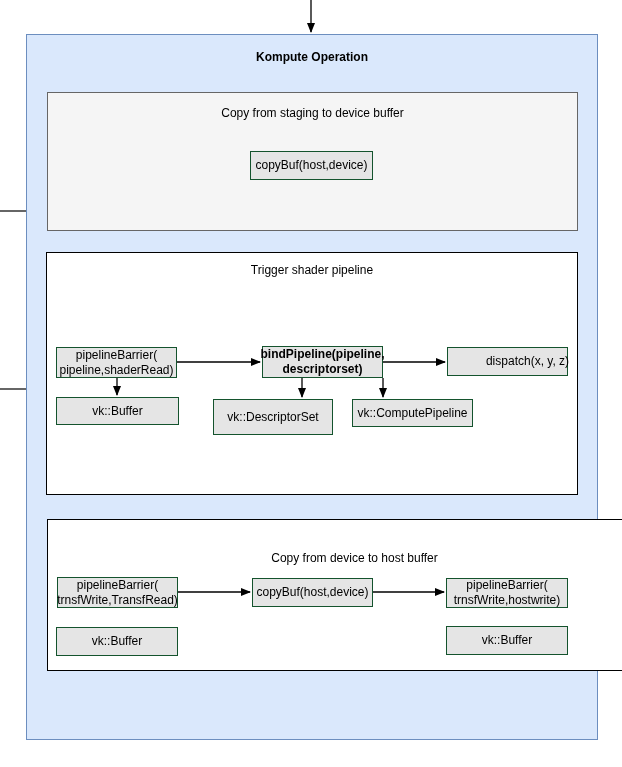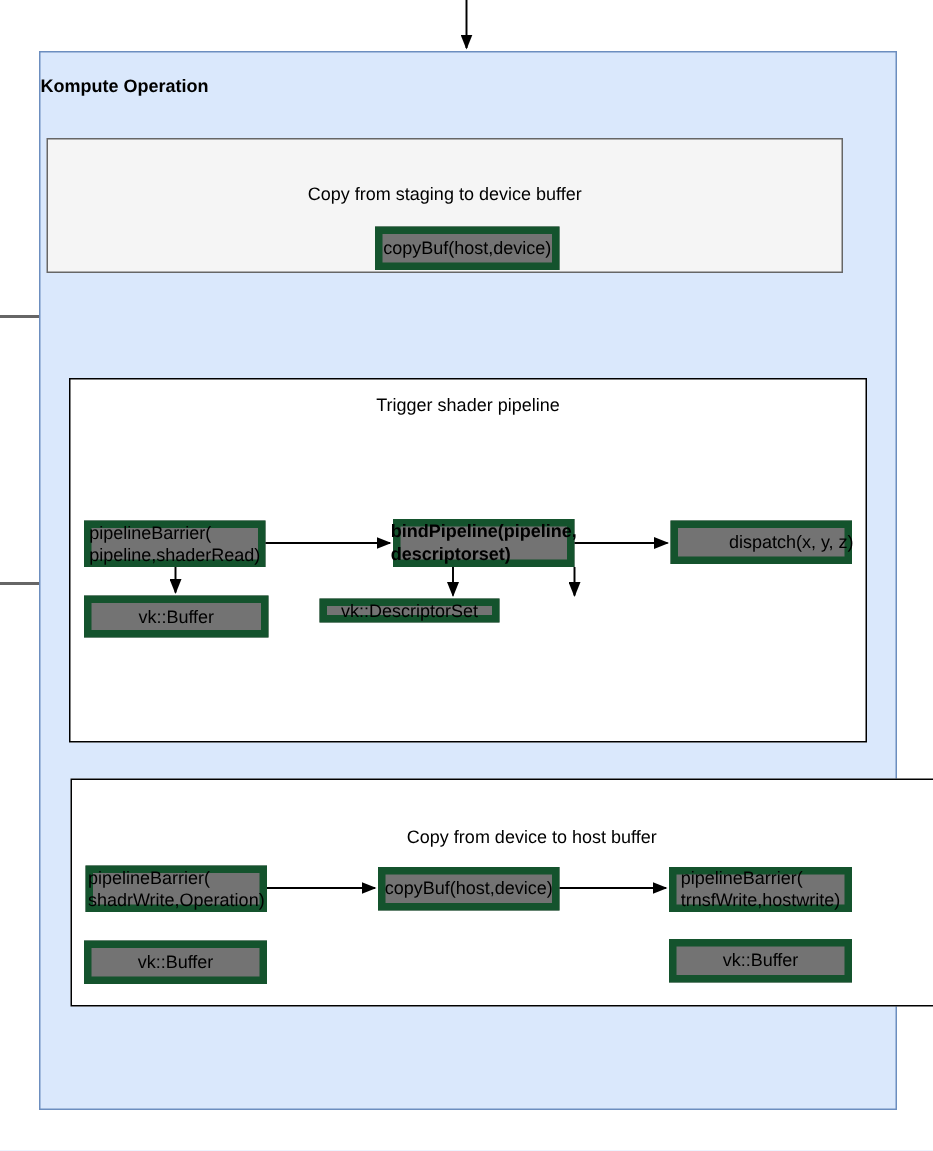"Kompute Operation" .container-title { text-align: left -> center }
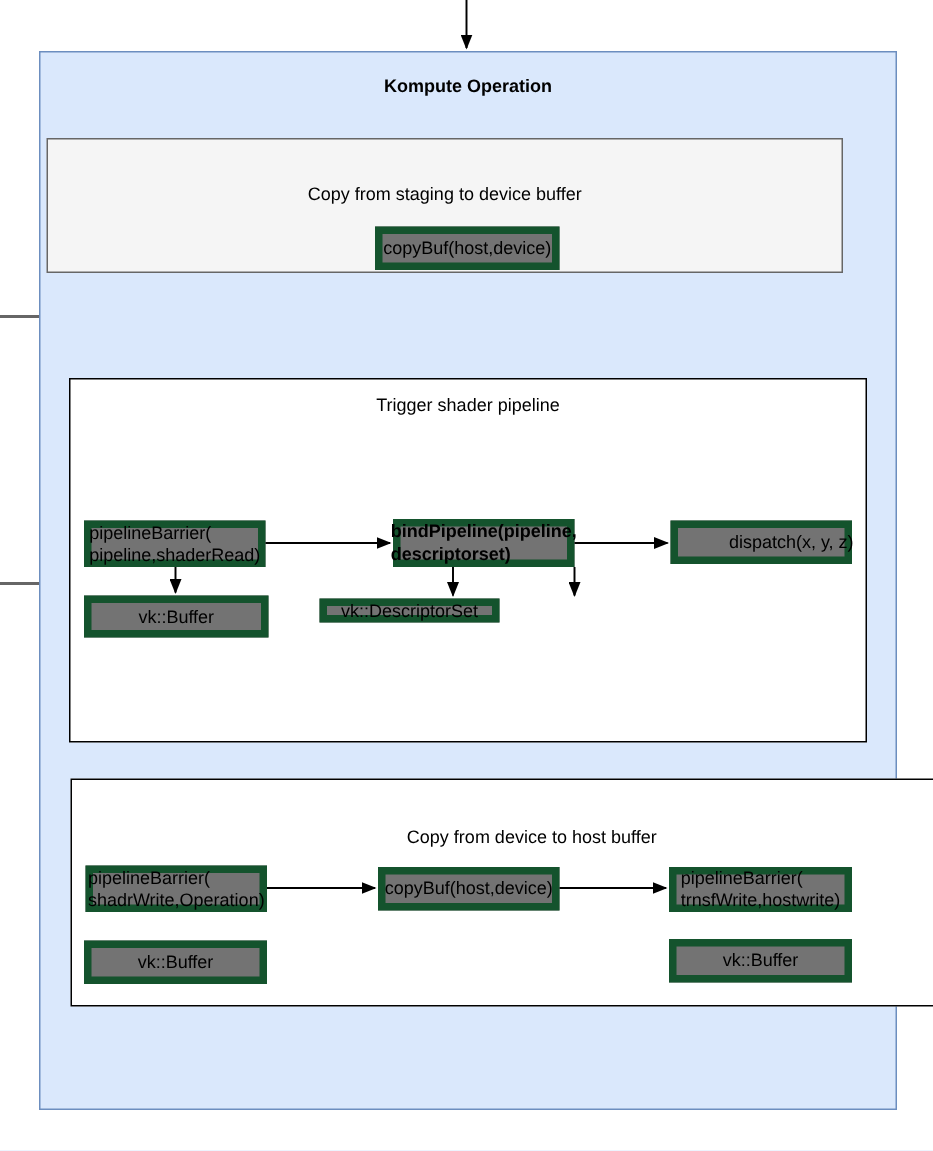"Copy from staging to device" div.abs { height: 90px -> 139px; left: 31px -> 47px; padding-top: 29px -> 13px }
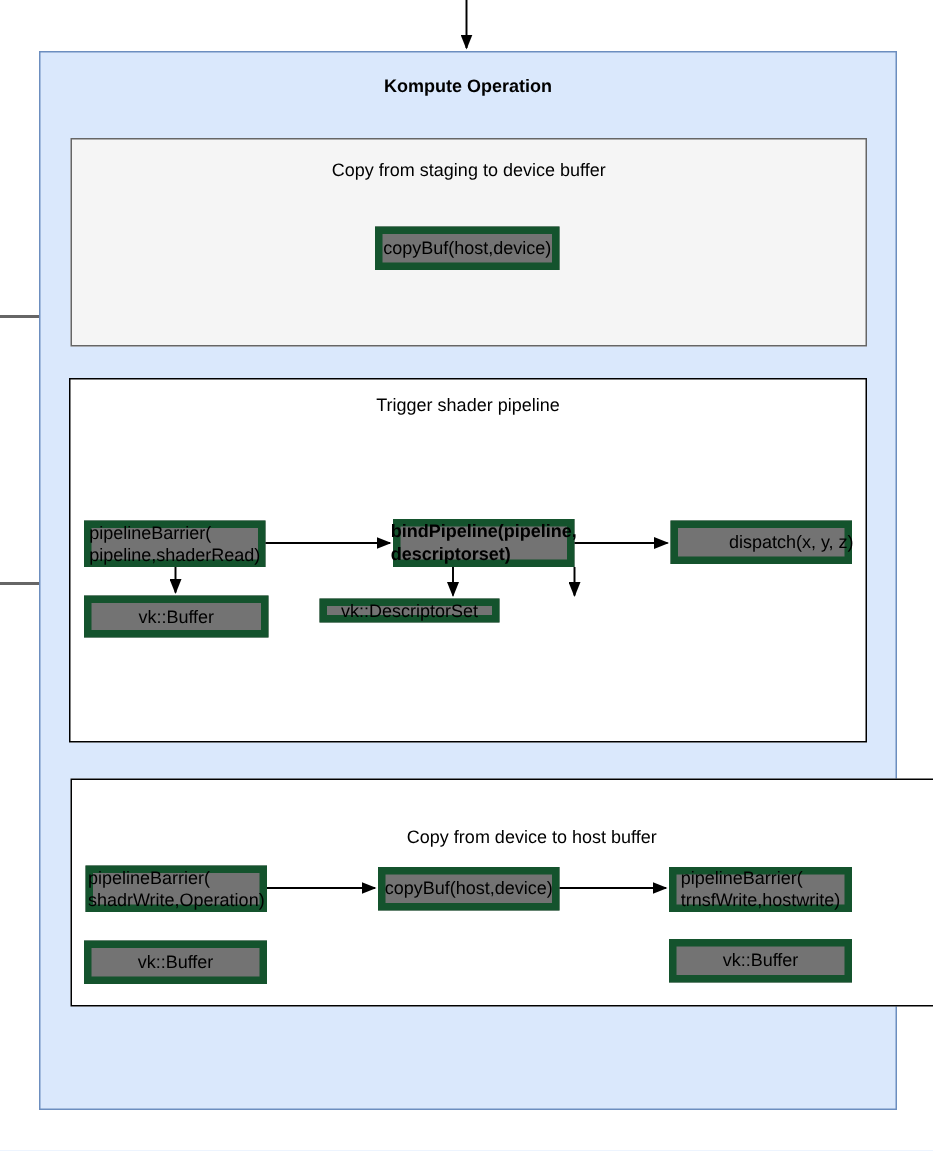"copyBuf(host,device)" .node { background: #737373 -> #e5e5e5; border: 5px solid #14532d -> 1px solid #14532d; text-align: none -> center }
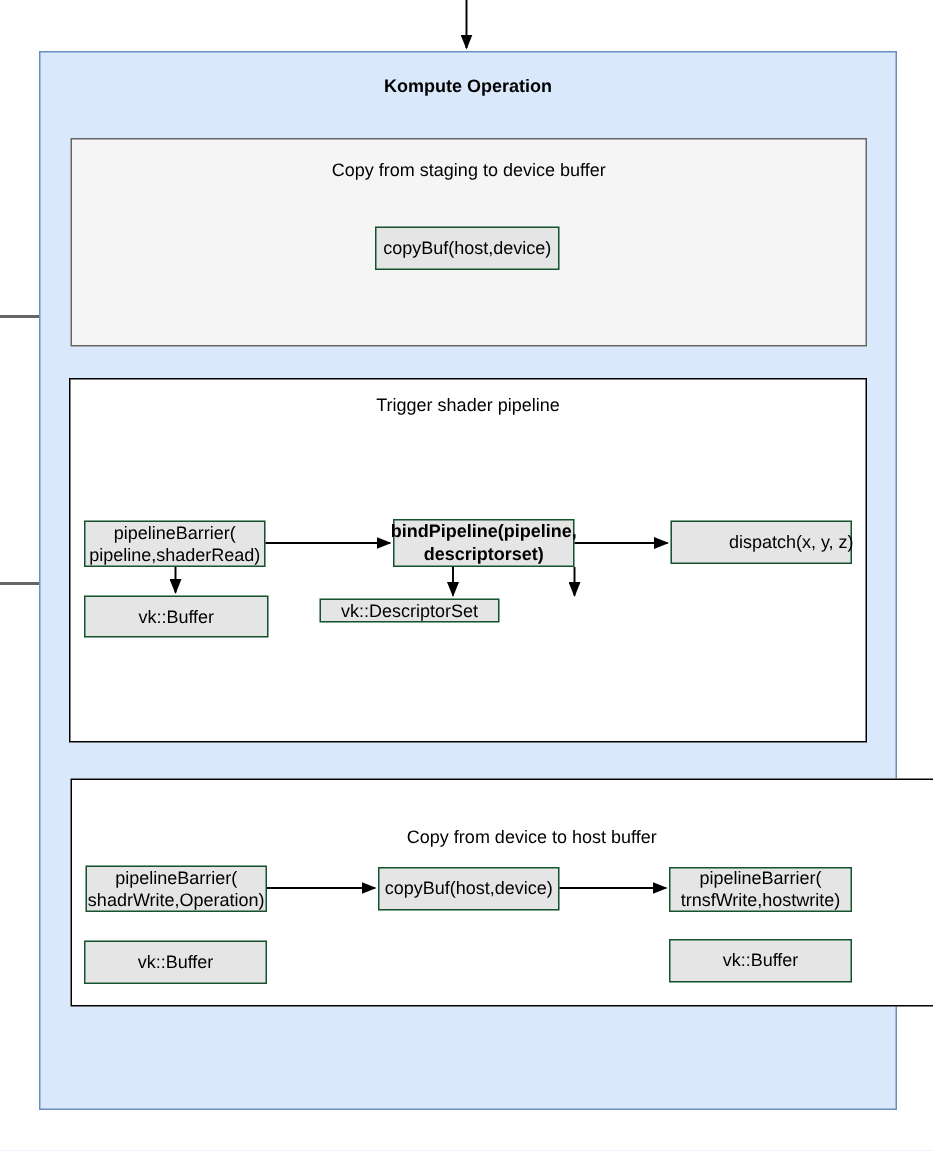"vk::DescriptorSet" div.abs { height: 16px -> 36px }
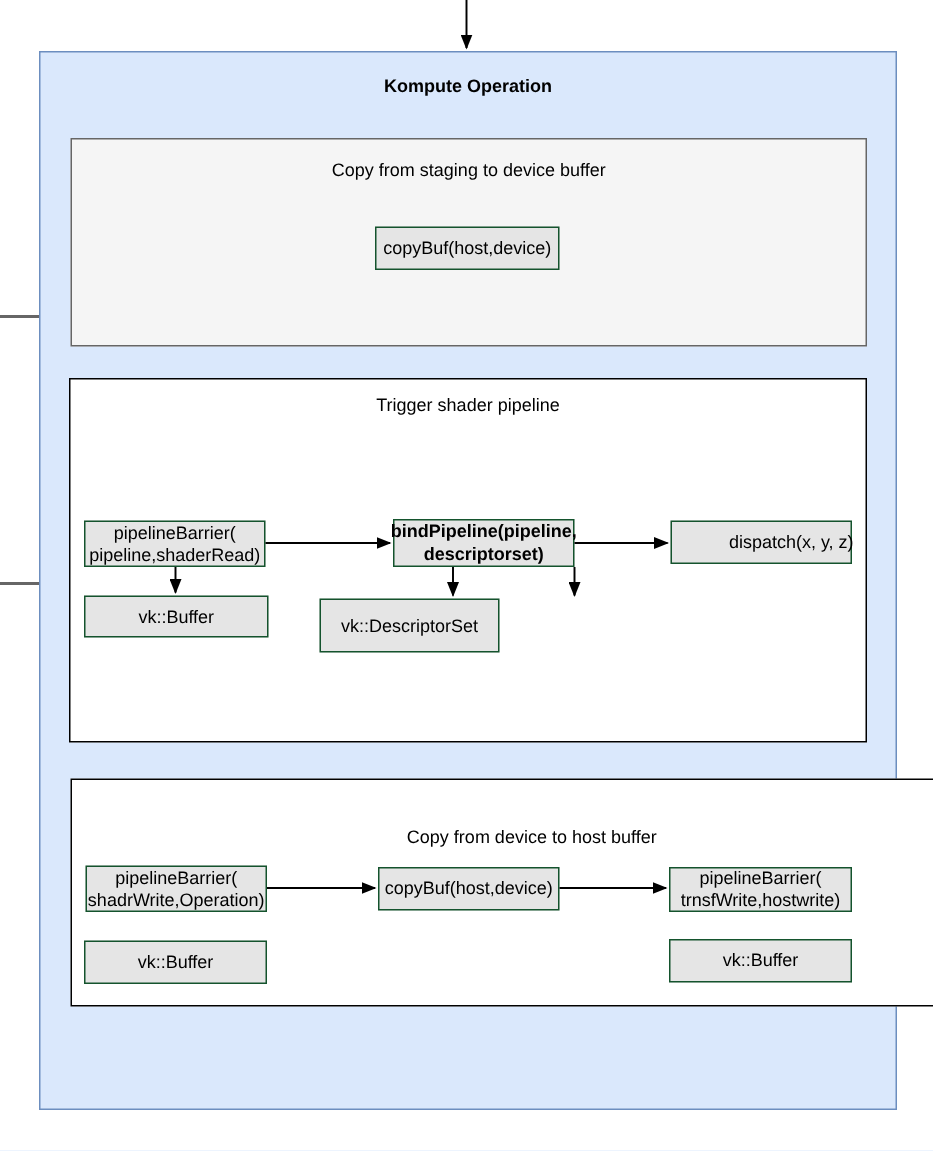"vk::ComputePipeline" div.abs { html: none -> <div> <span>vk::ComputePipeline</span> </div> }
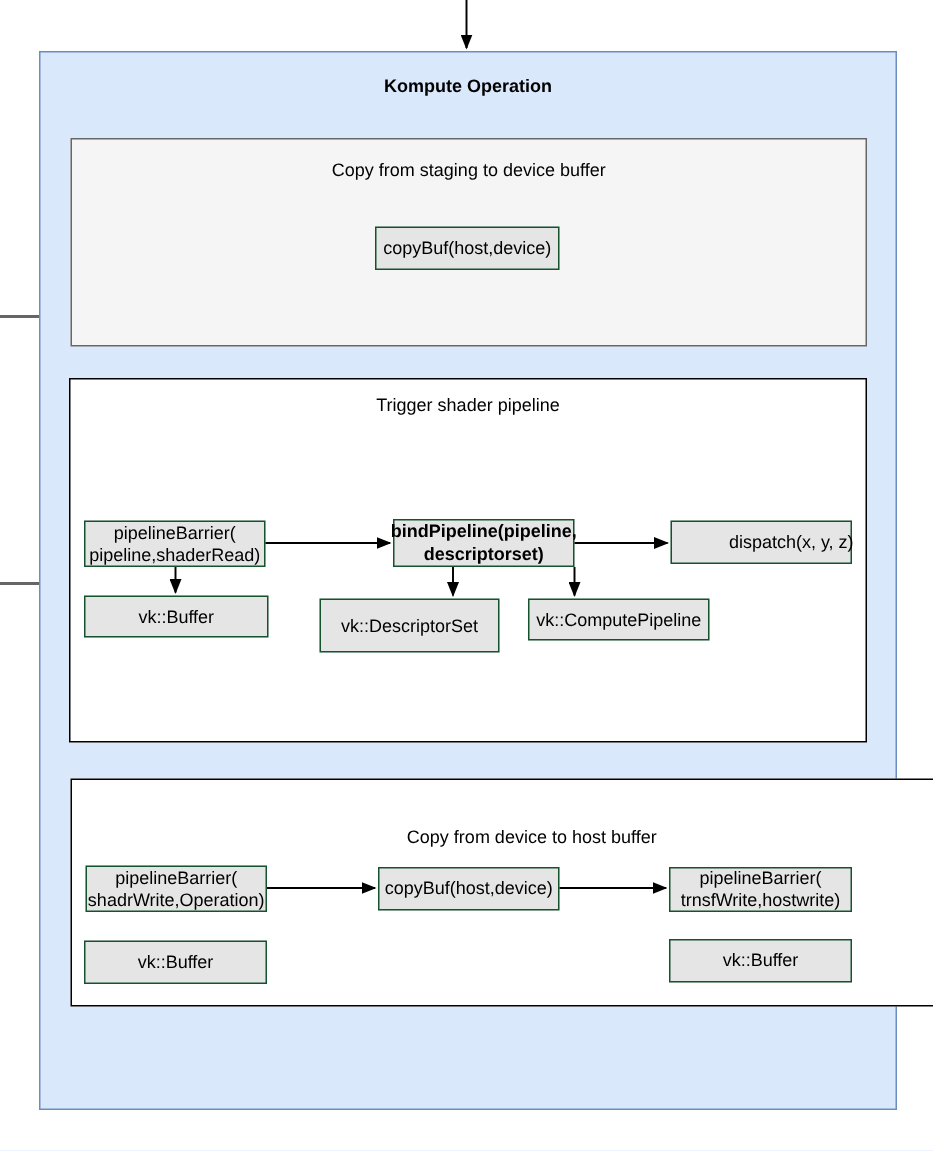"shadrWrite,Operation)" span.ln { text: shadrWrite,Operation -> trnsfWrite,TransfRead }
